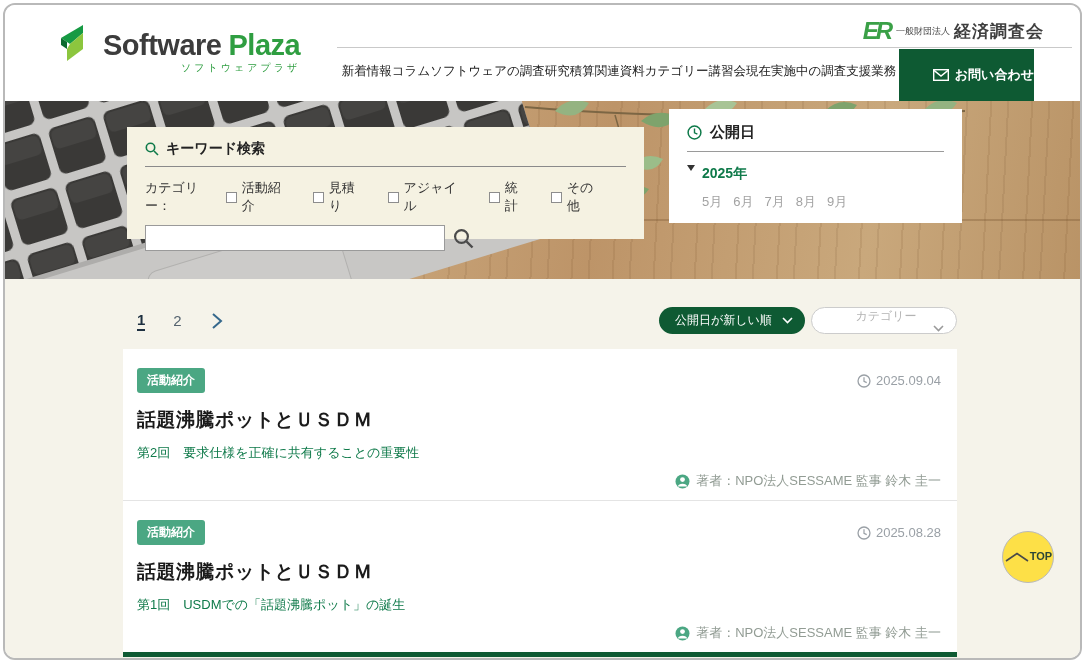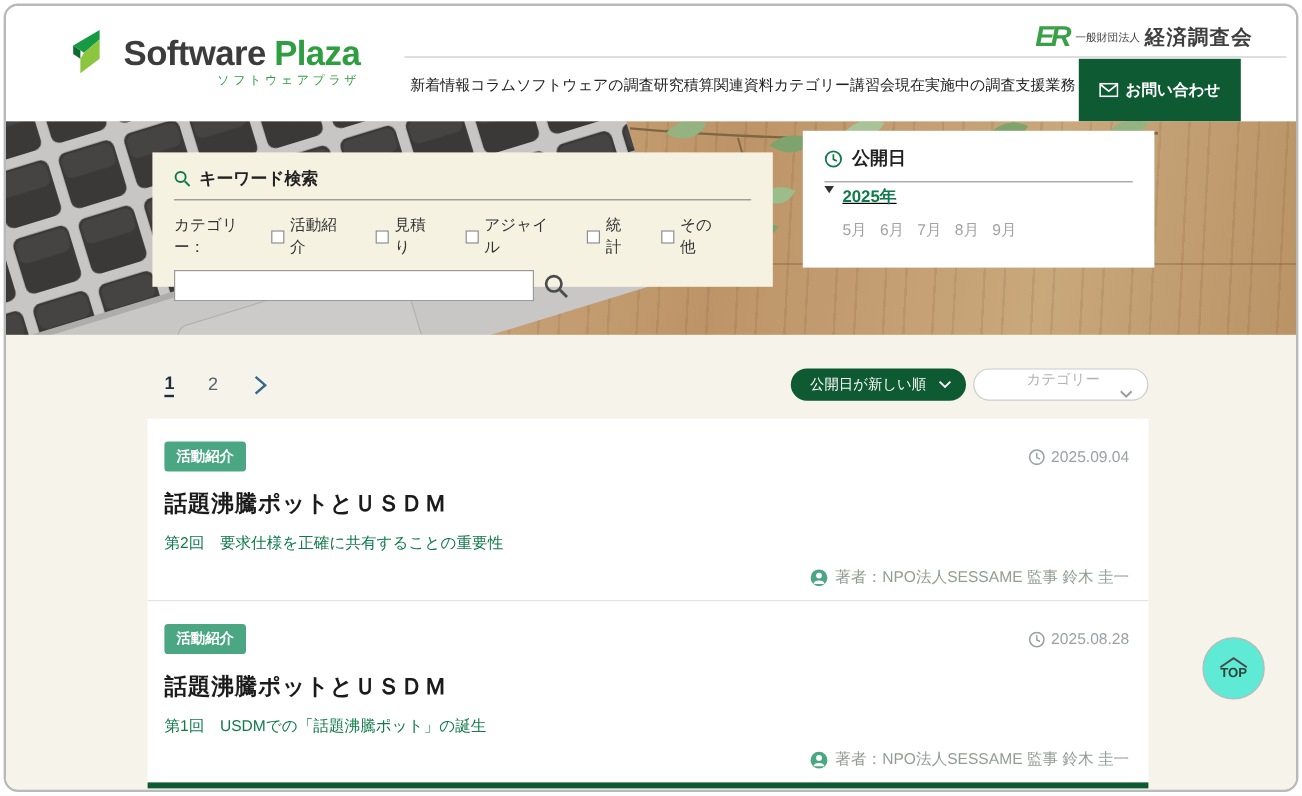"お問い合わせ" .contact-btn { justify-content: center -> flex-end }
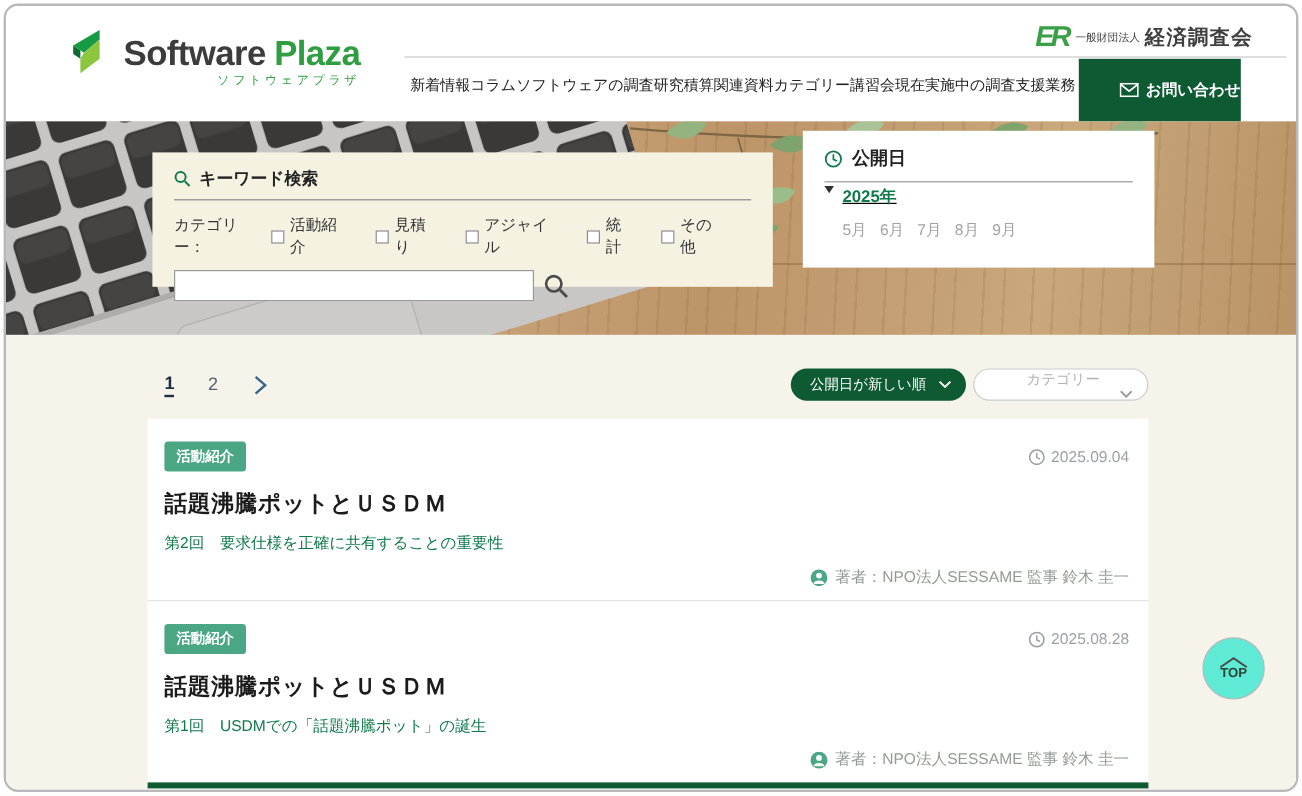"2025年" .dp-year-row { margin-top: 3px -> 13px; text-decoration: underline -> none }
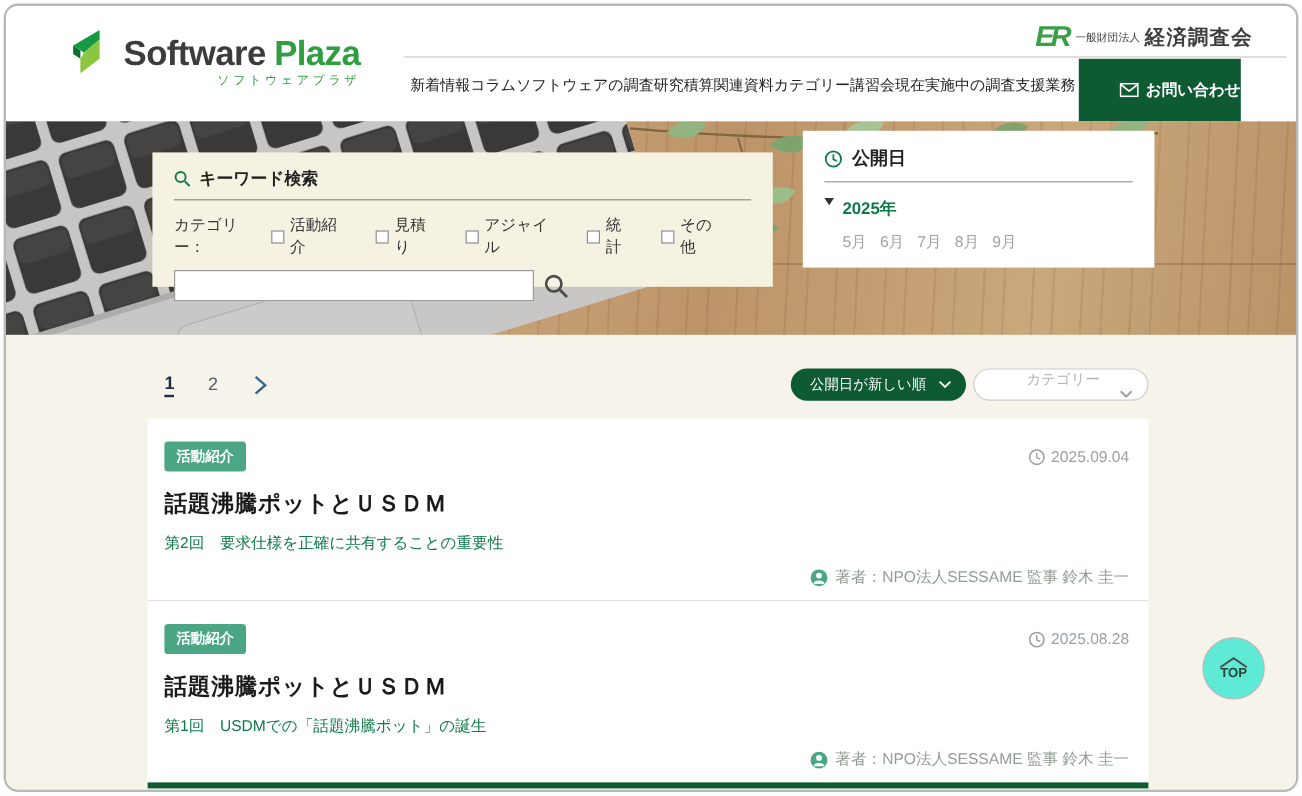"TOP" .top-btn { background: #5eead4 -> #fde047; flex-direction: column -> row }
